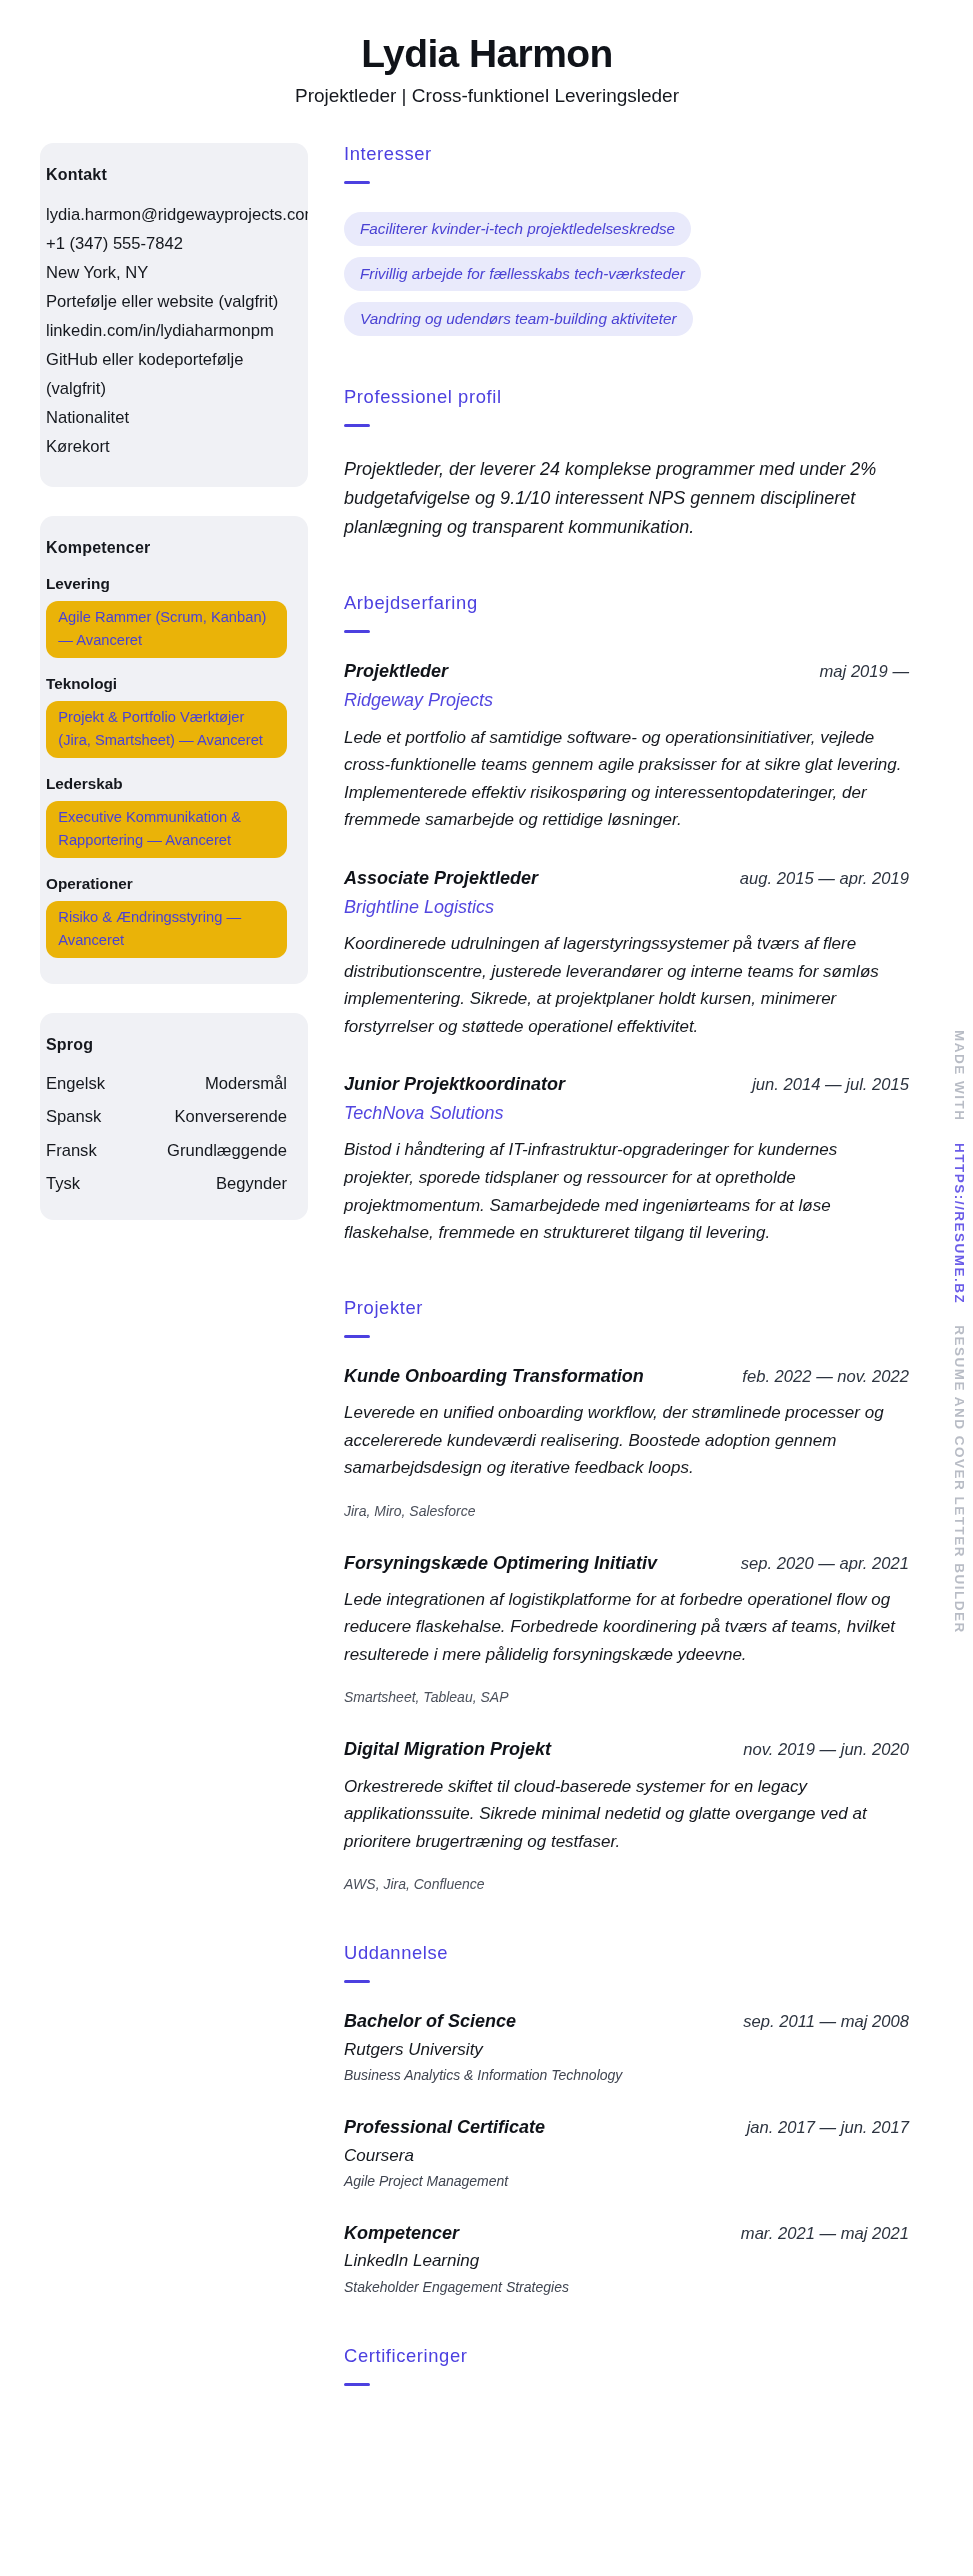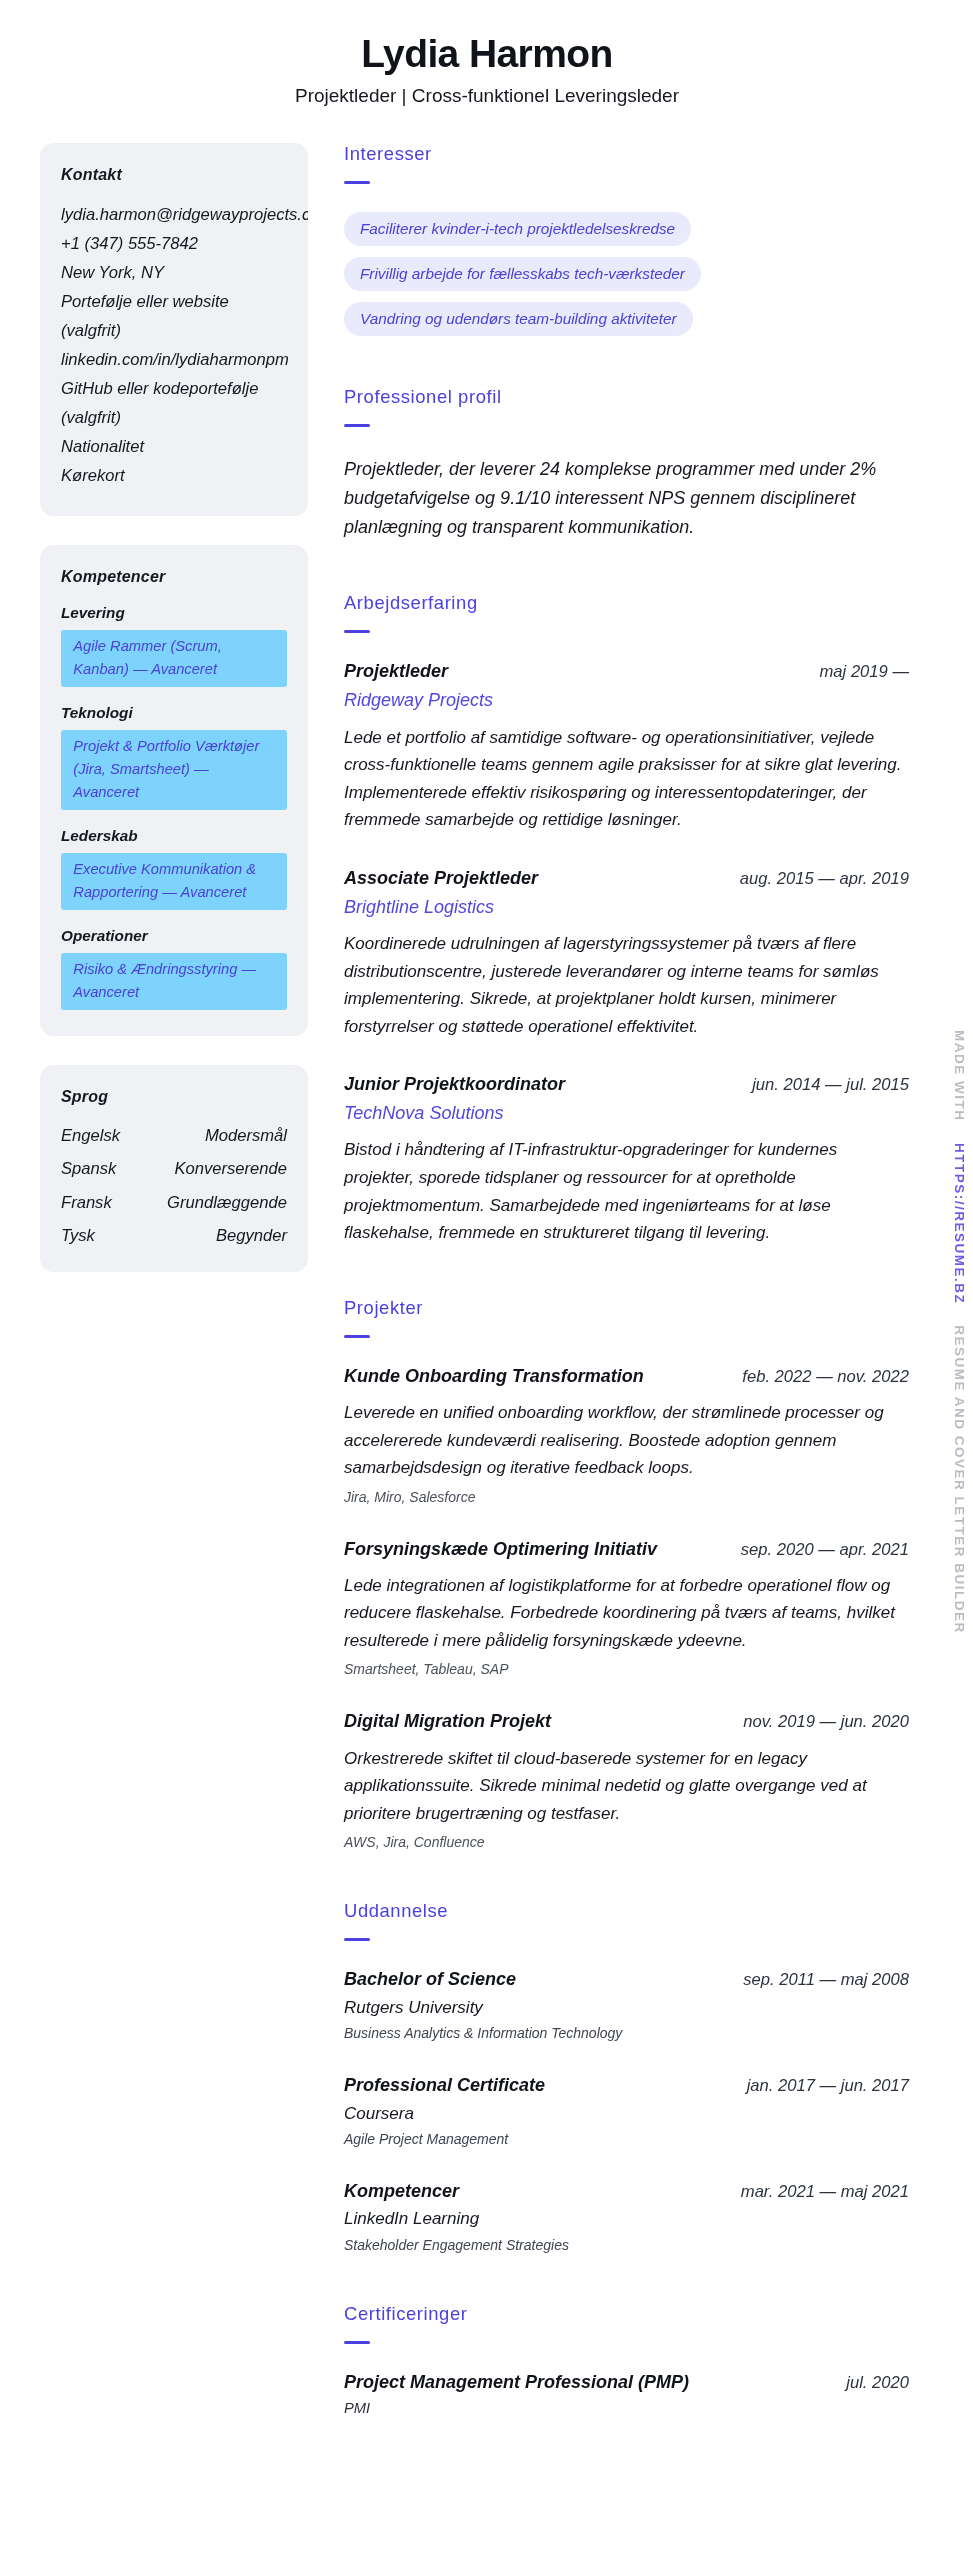"Kontakt" .card { font-style: italic -> none; padding: 23px 21px 26px 21px -> 23px 21px 26px 6px }
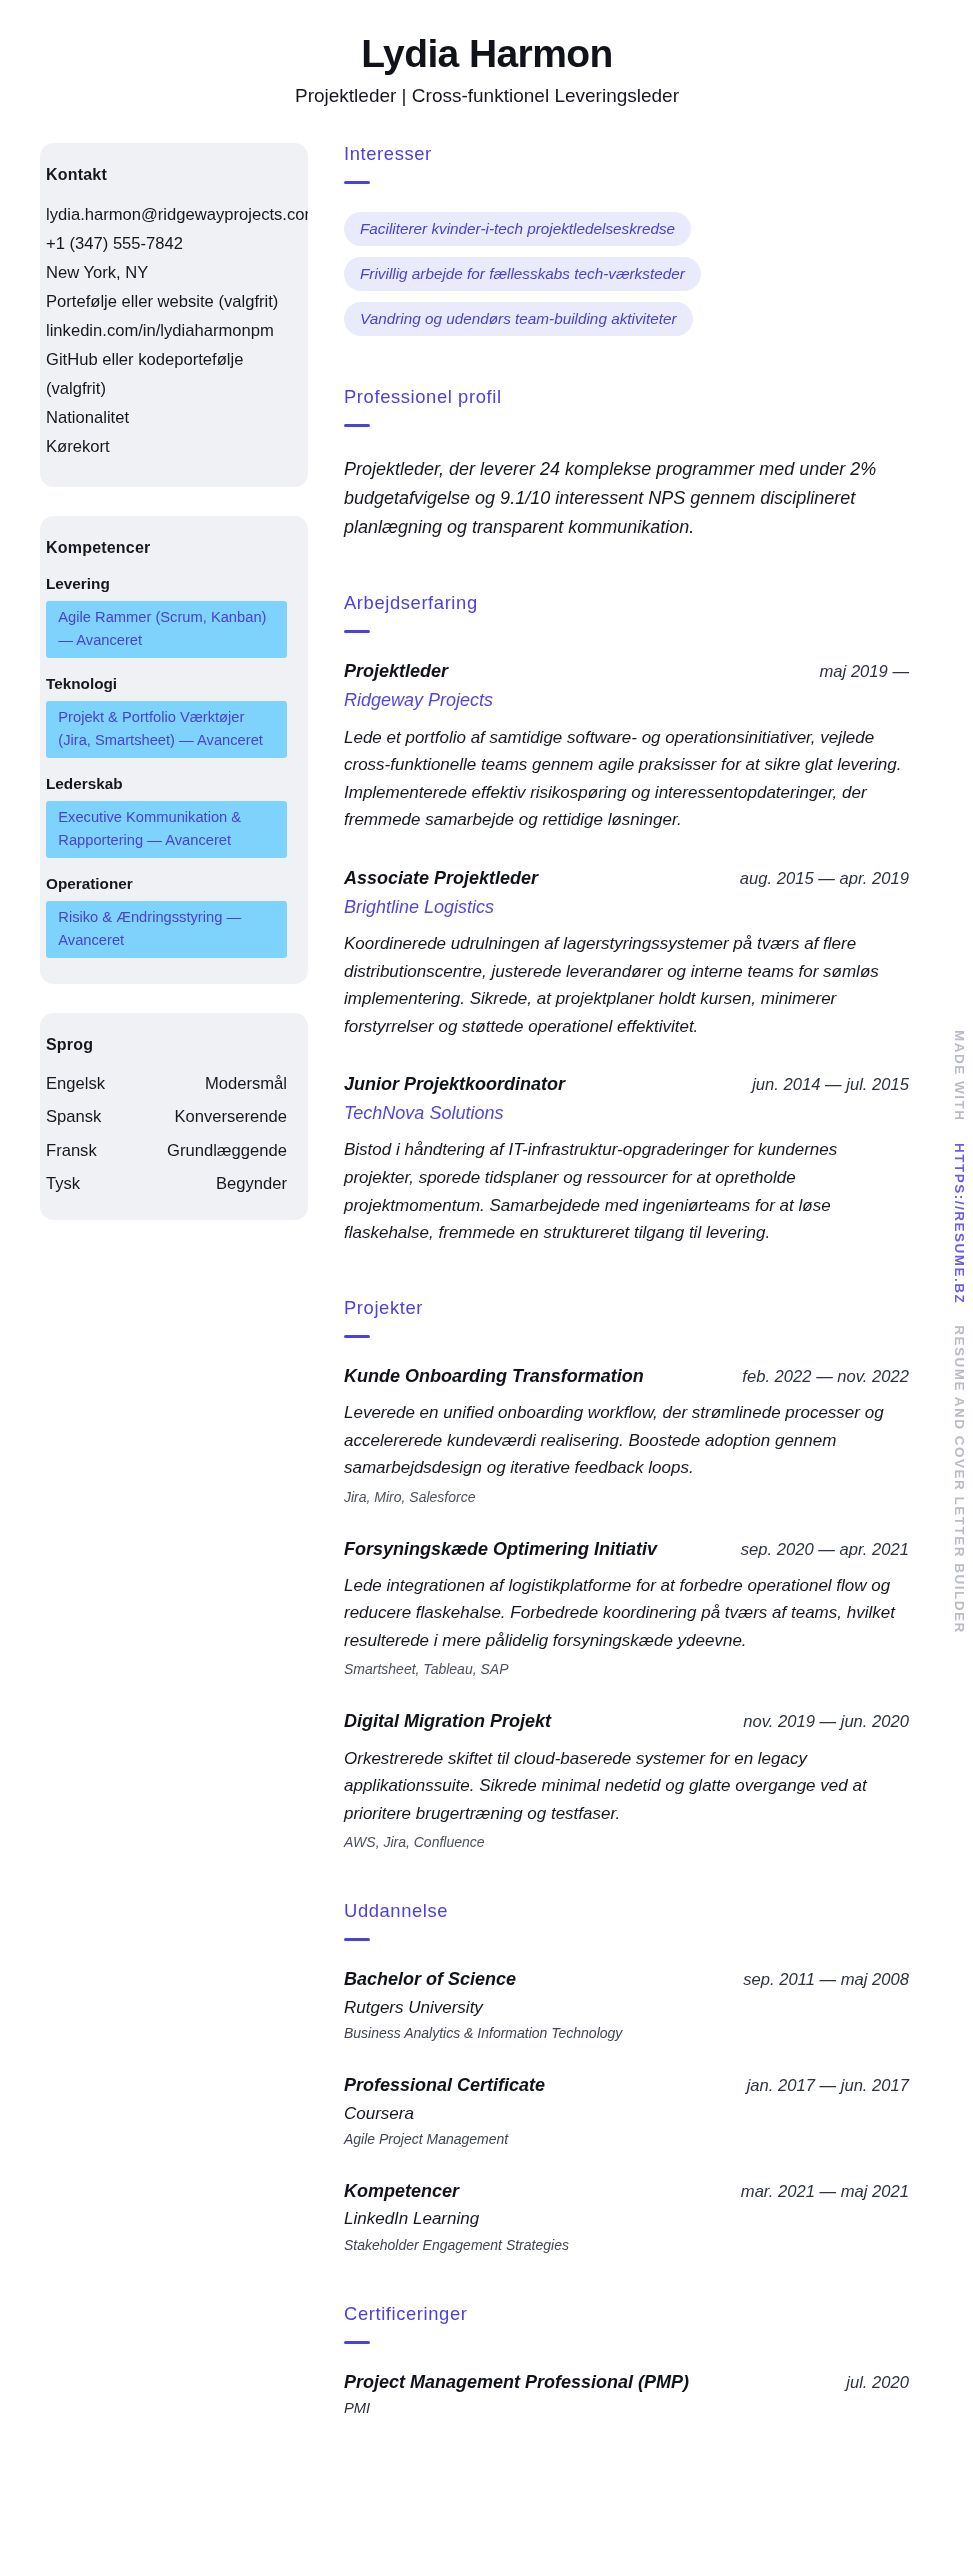"Agile Rammer (Scrum, Kanban) —" .pill { background: #7dd3fc -> #eab308; border-radius: 3px -> 12px }
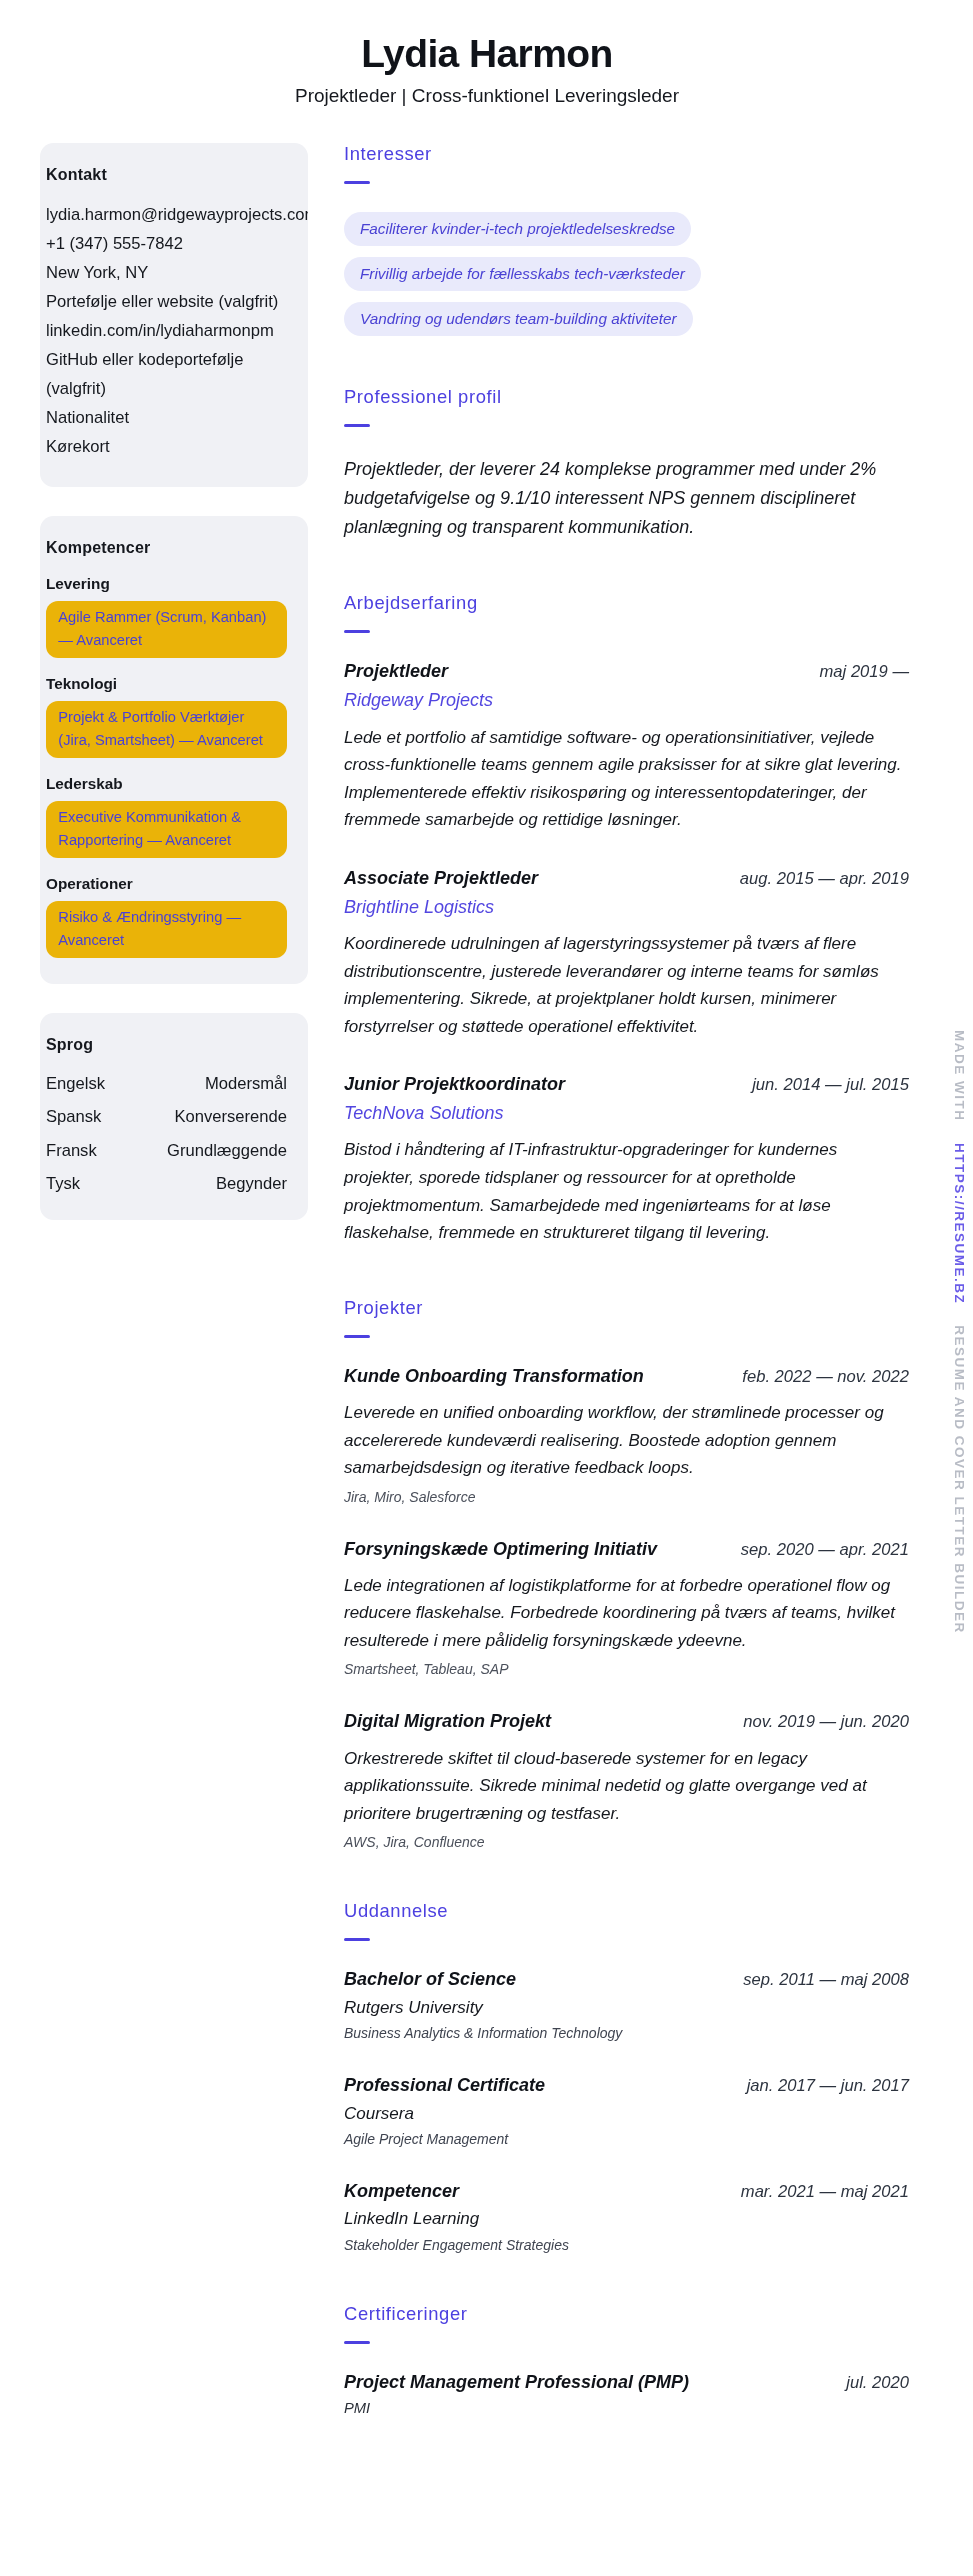"Jira, Miro, Salesforce" .entry-tools { margin-top: 7px -> 21px }
